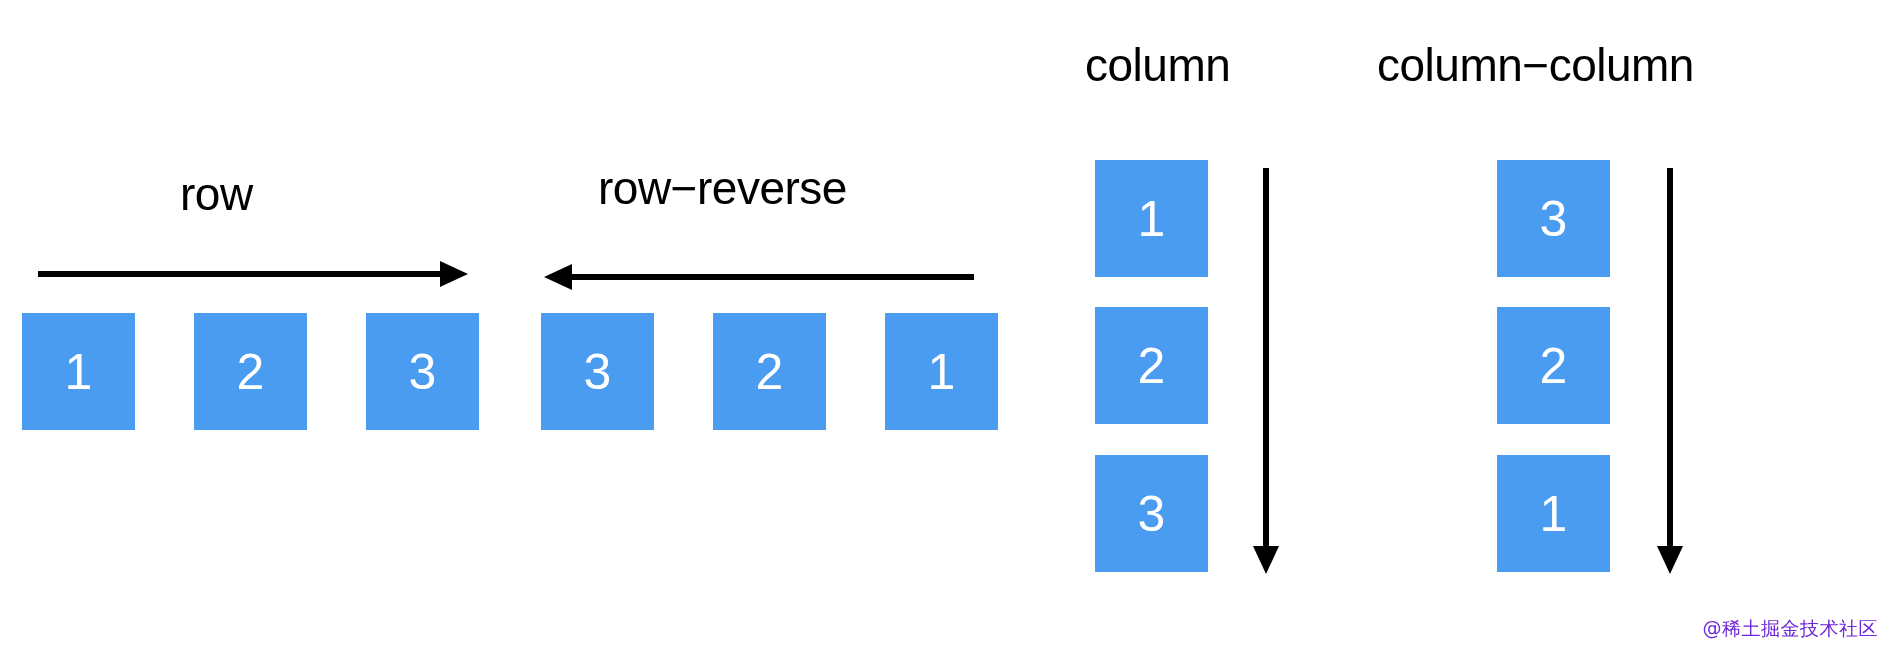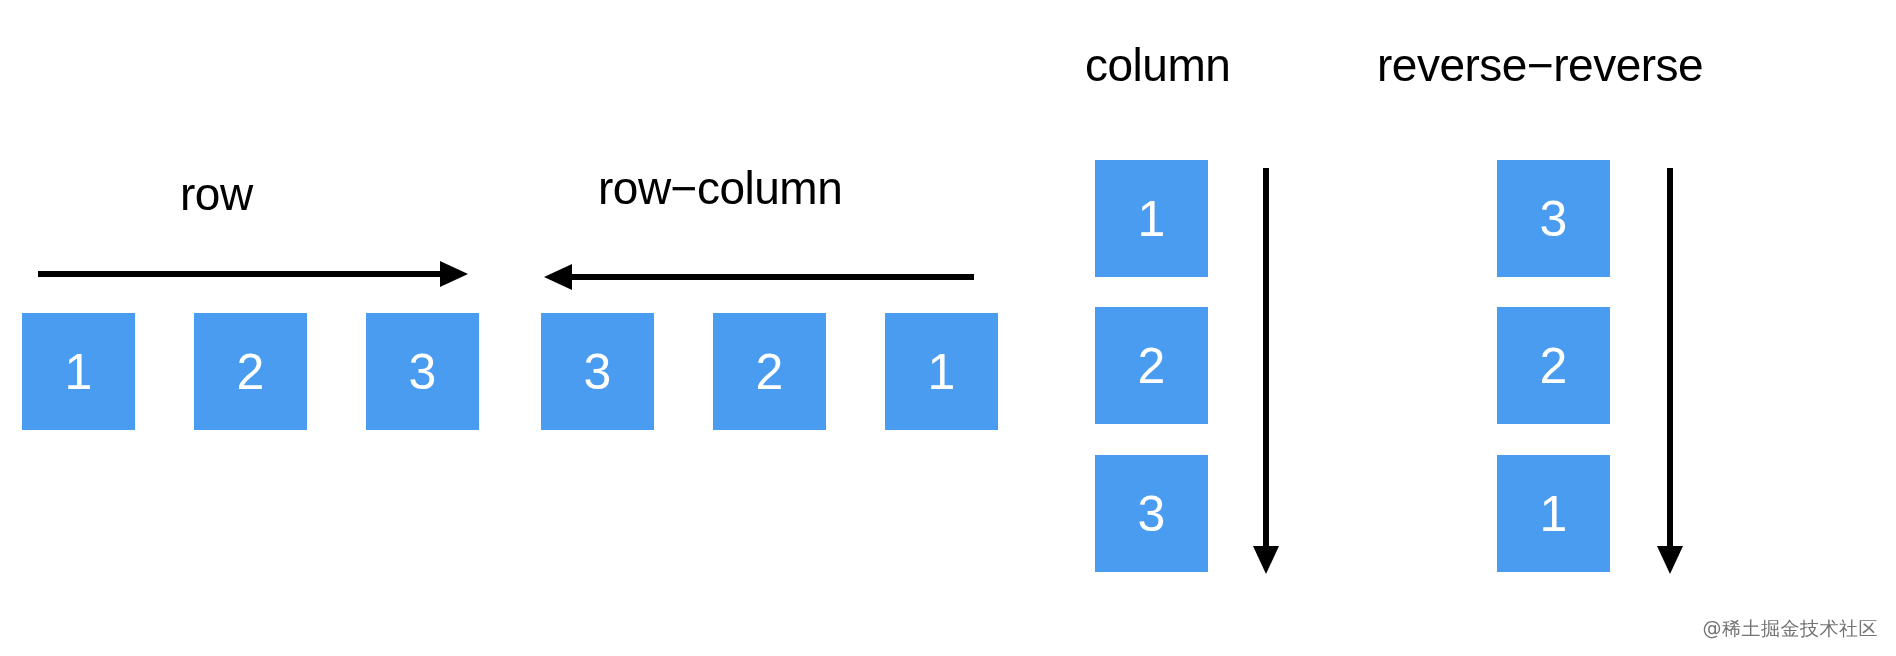"reverse−reverse" div.label { text: reverse−reverse -> column−column }
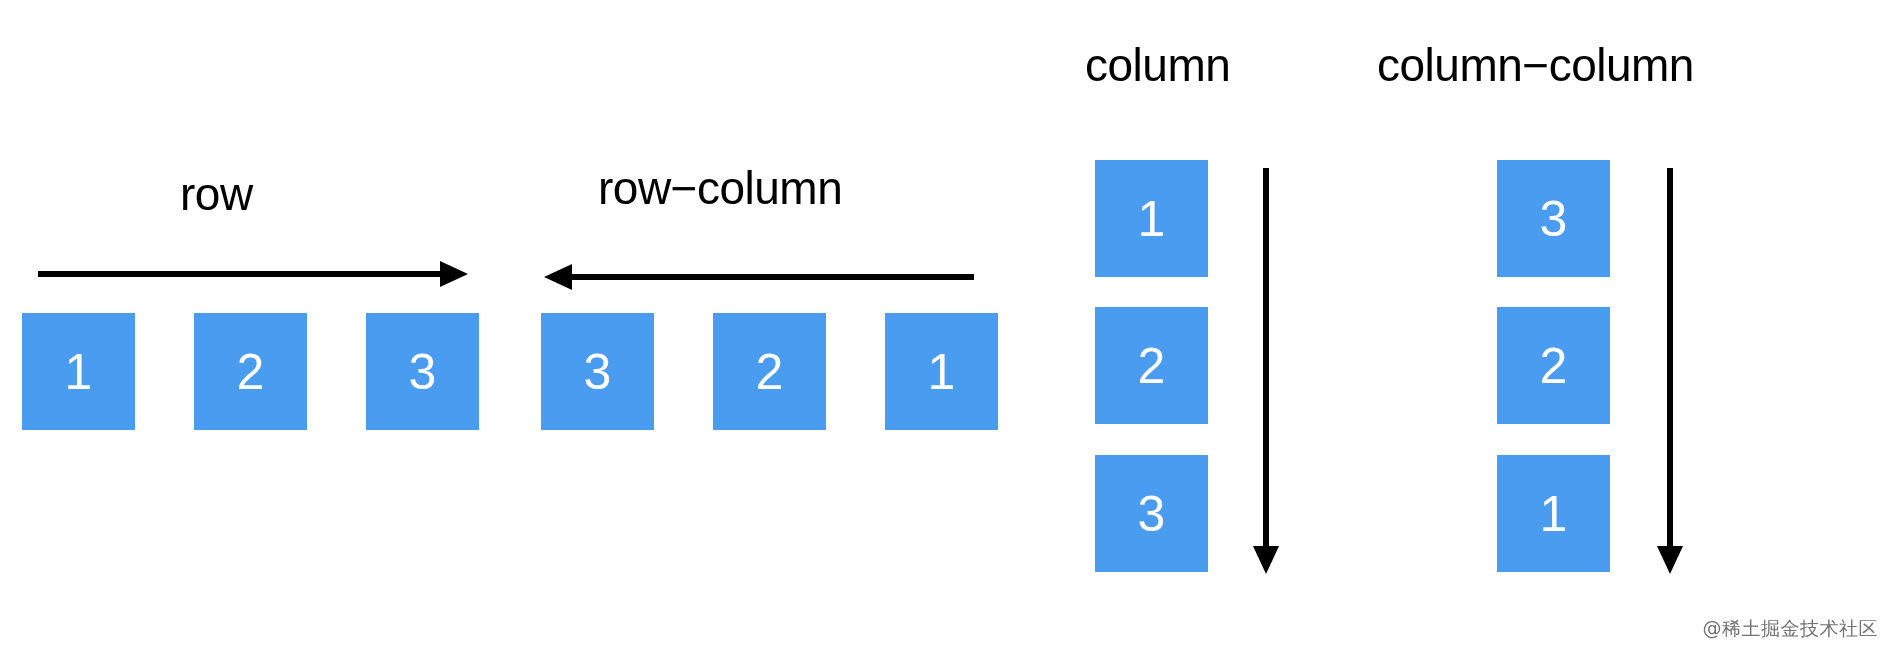"row−column" div.label { text: column -> reverse }
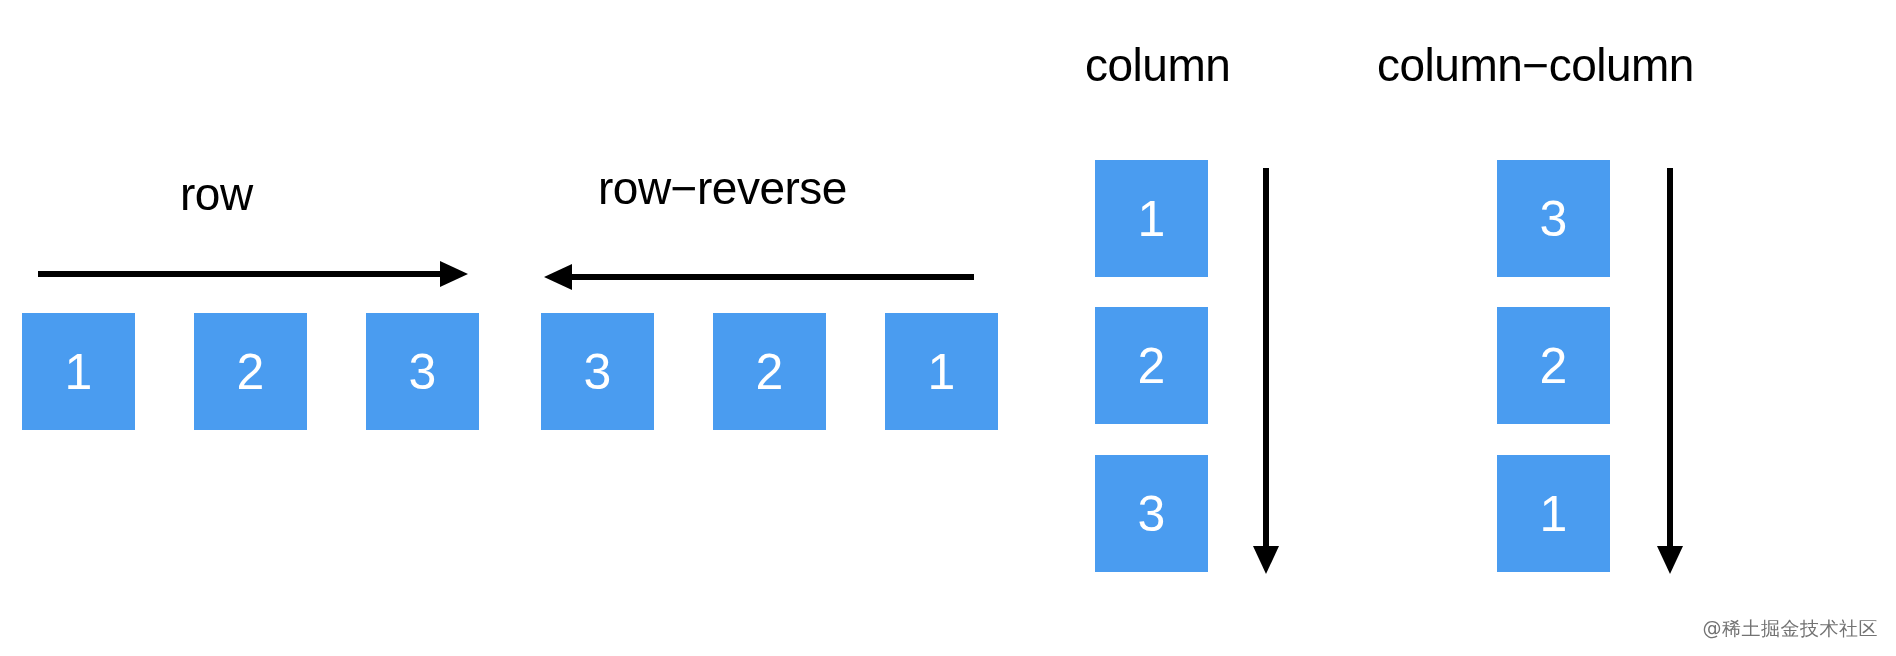"@稀土掘金技术社区" .watermark { color: #737373 -> #6d28d9 }
